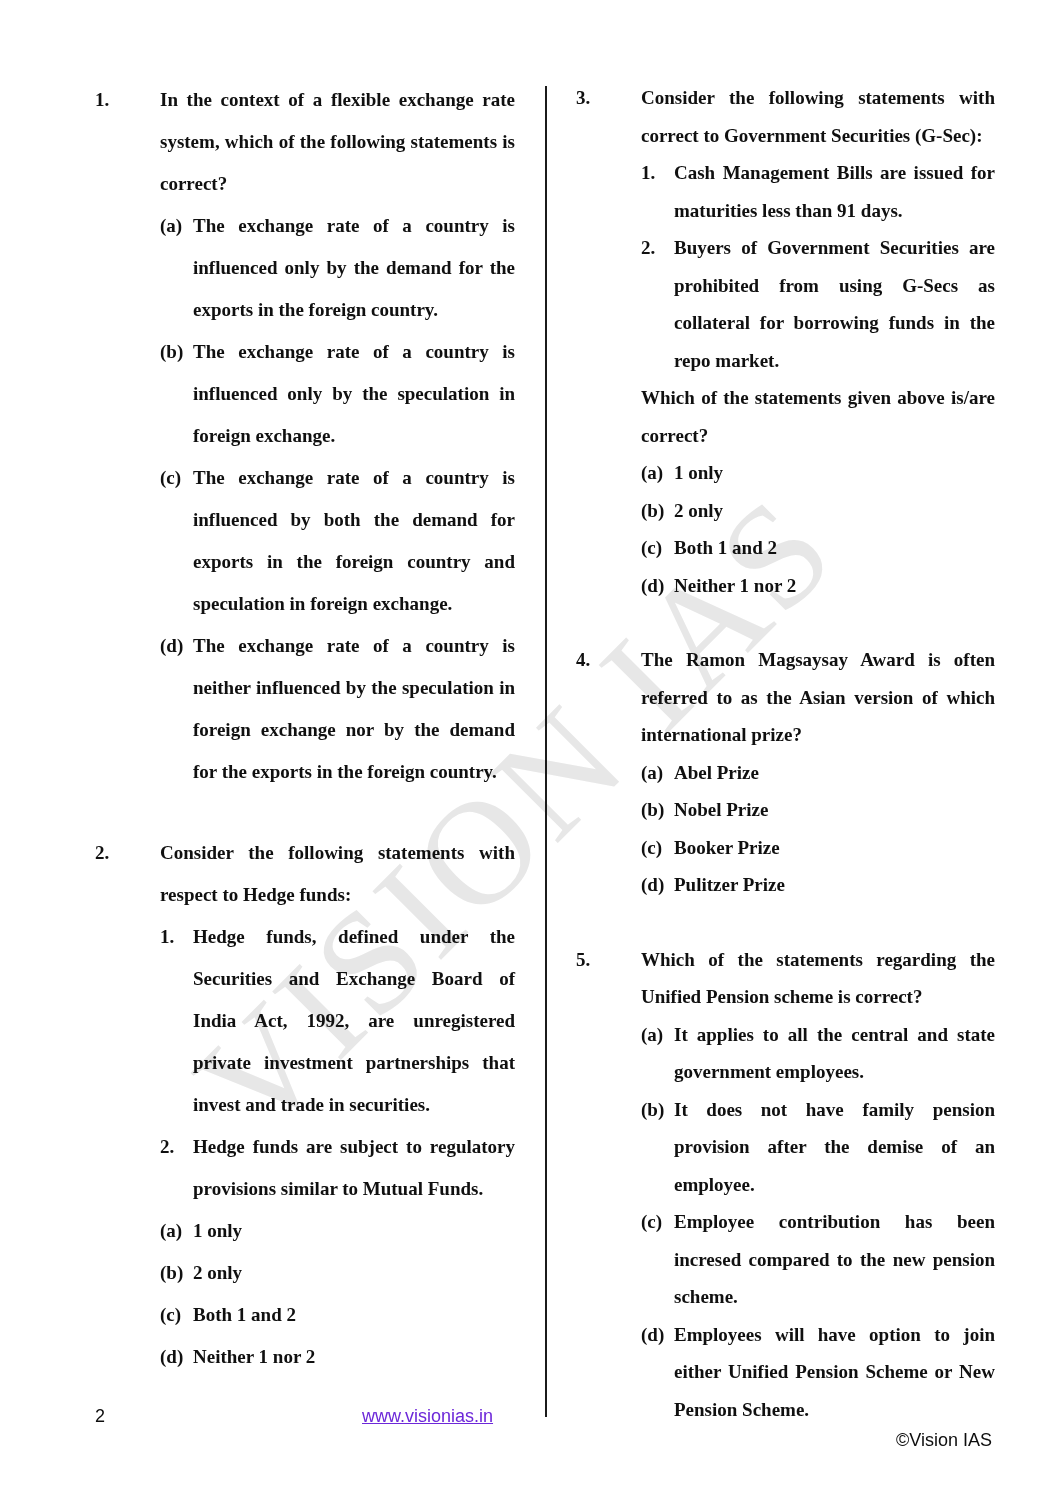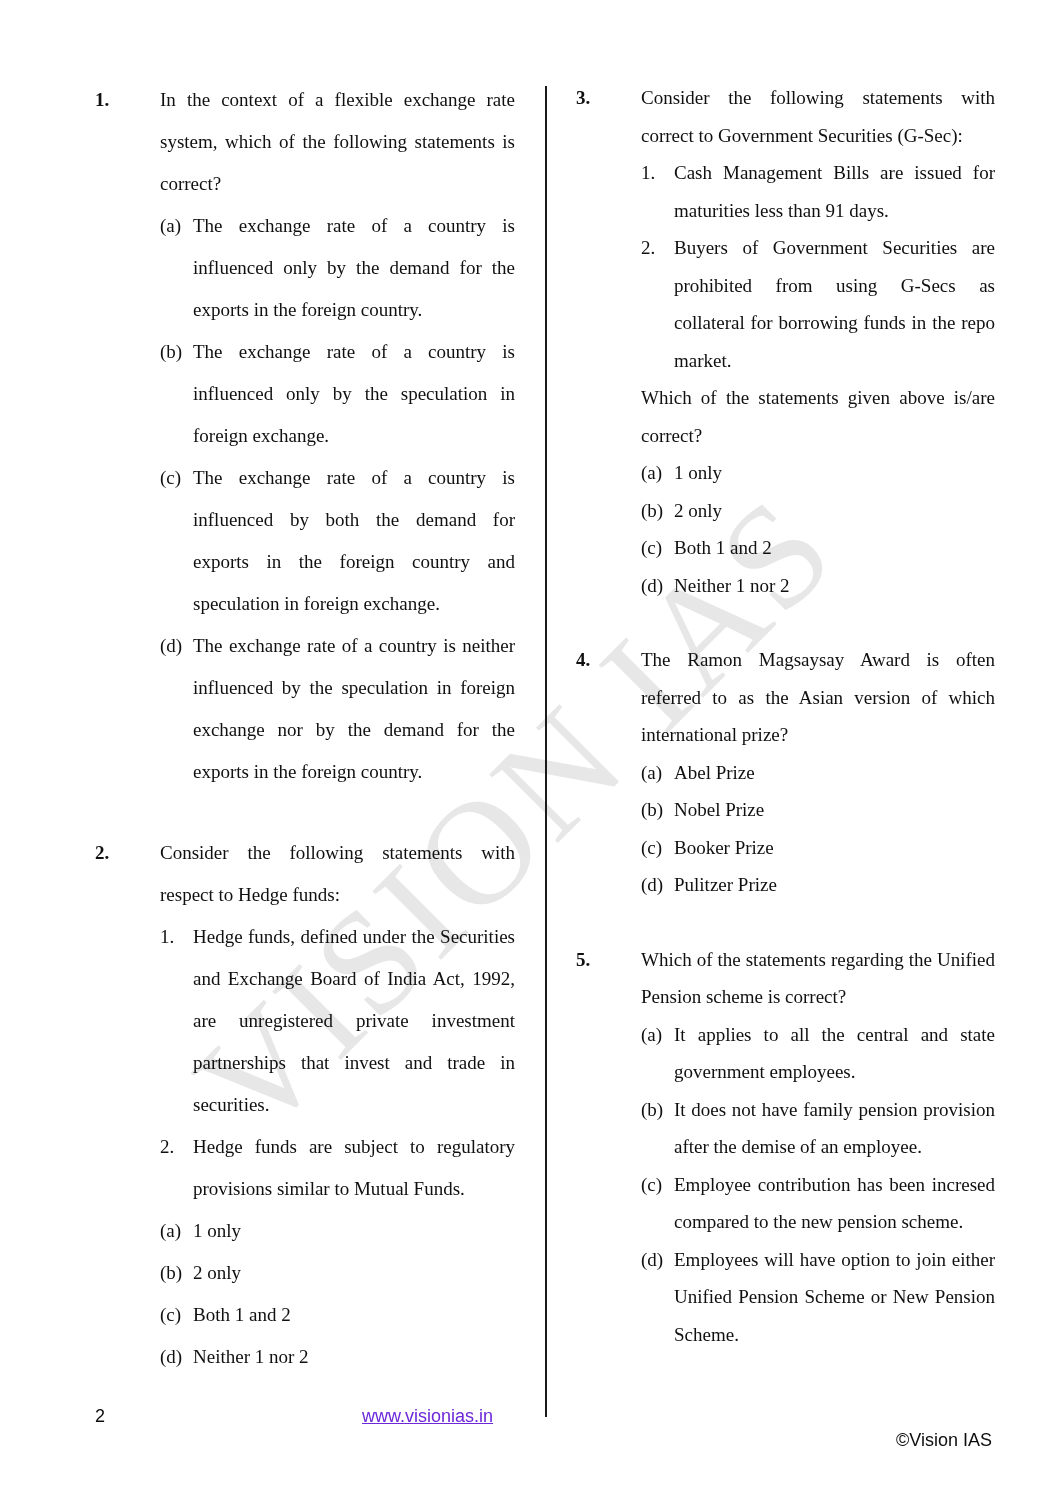"In the context of a" .qbody { font-weight: none -> bold }
